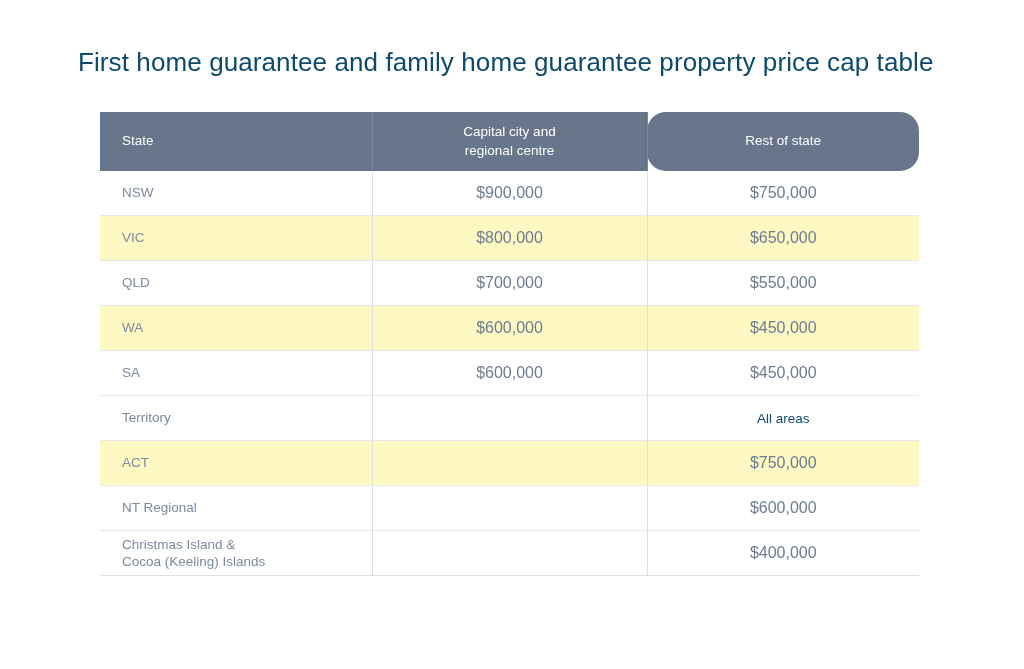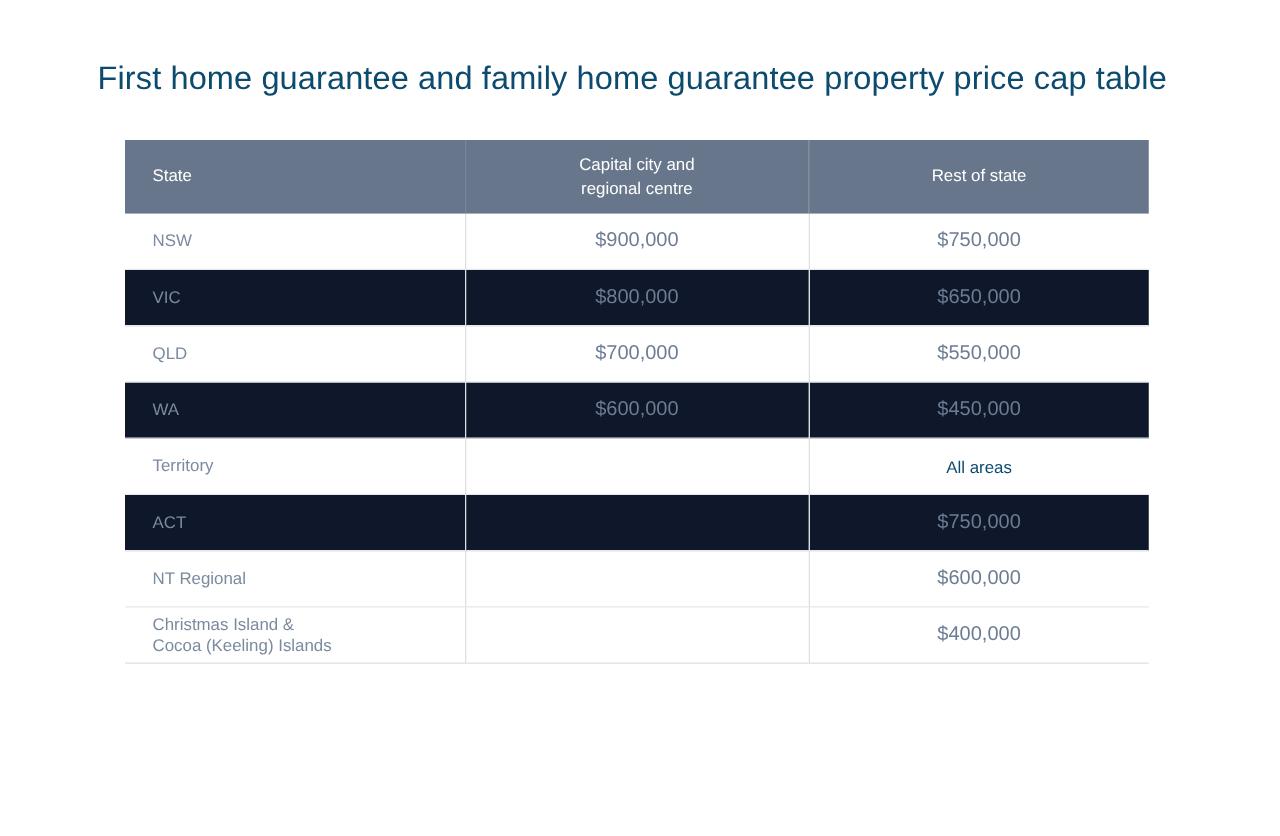"Rest of state" thead th:last-child { border-radius: none -> 19px }
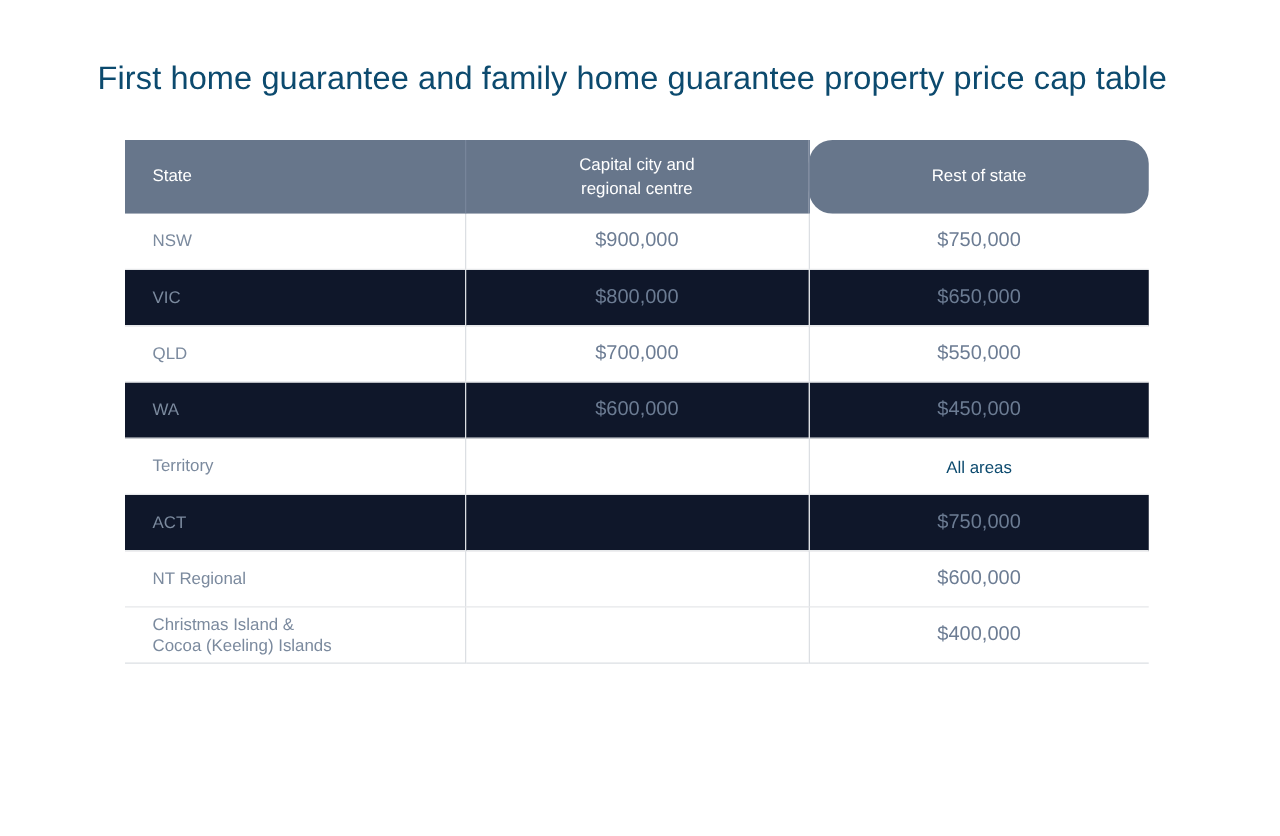"VIC" tbody tr.stripe td { background: #0f172a -> #fef9c3 }
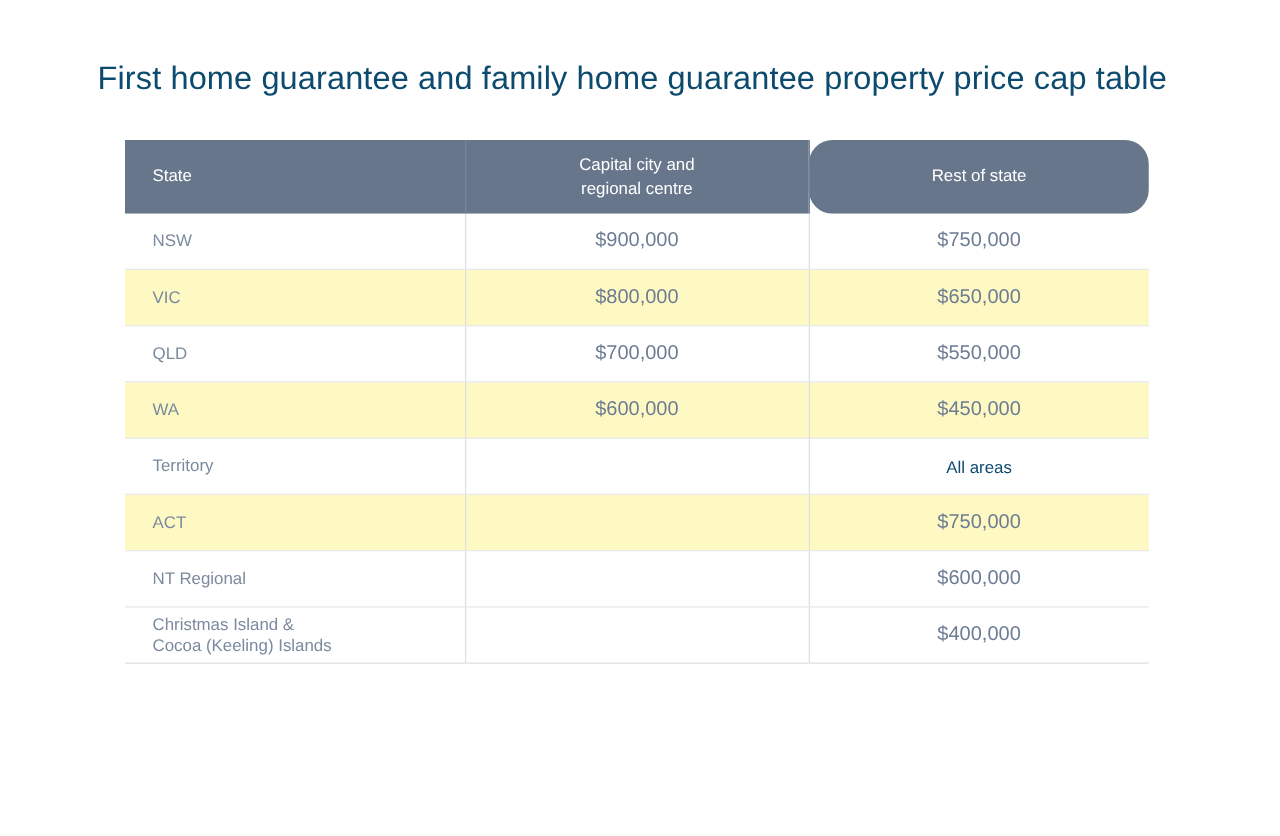"SA" tr.plain { html: none -> <tr> <td> <span>SA</span> </td> <td>$600,000</td> <td>$450,000</td> </tr> }
